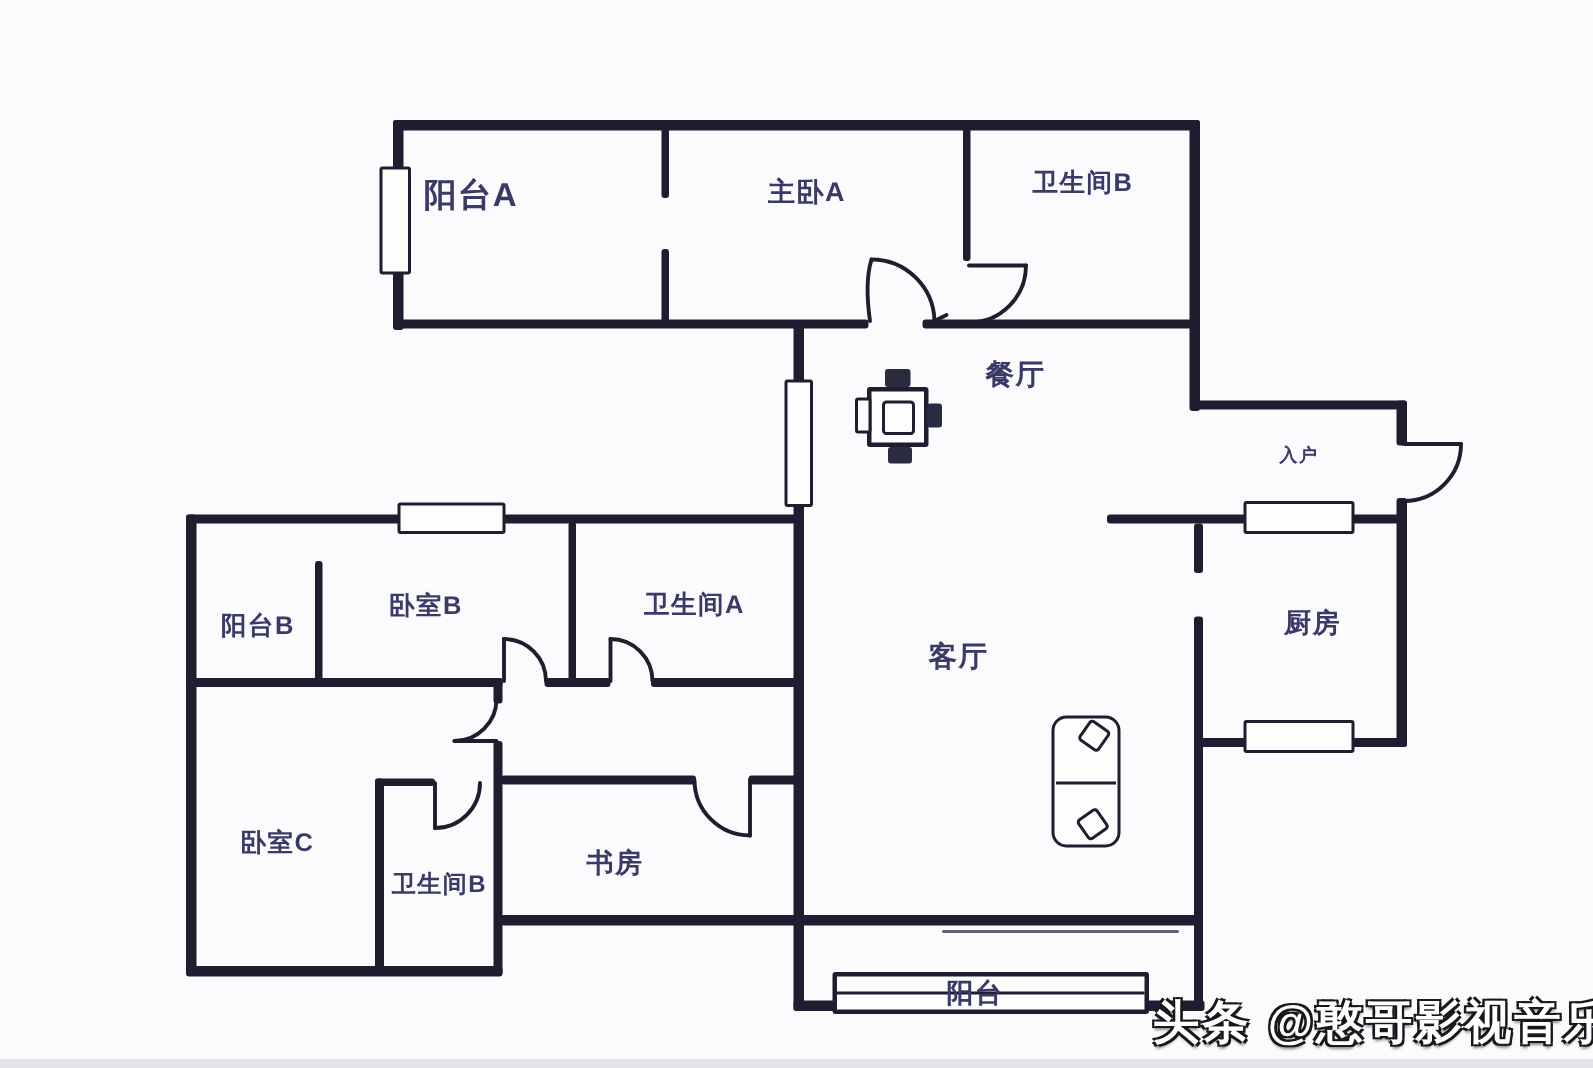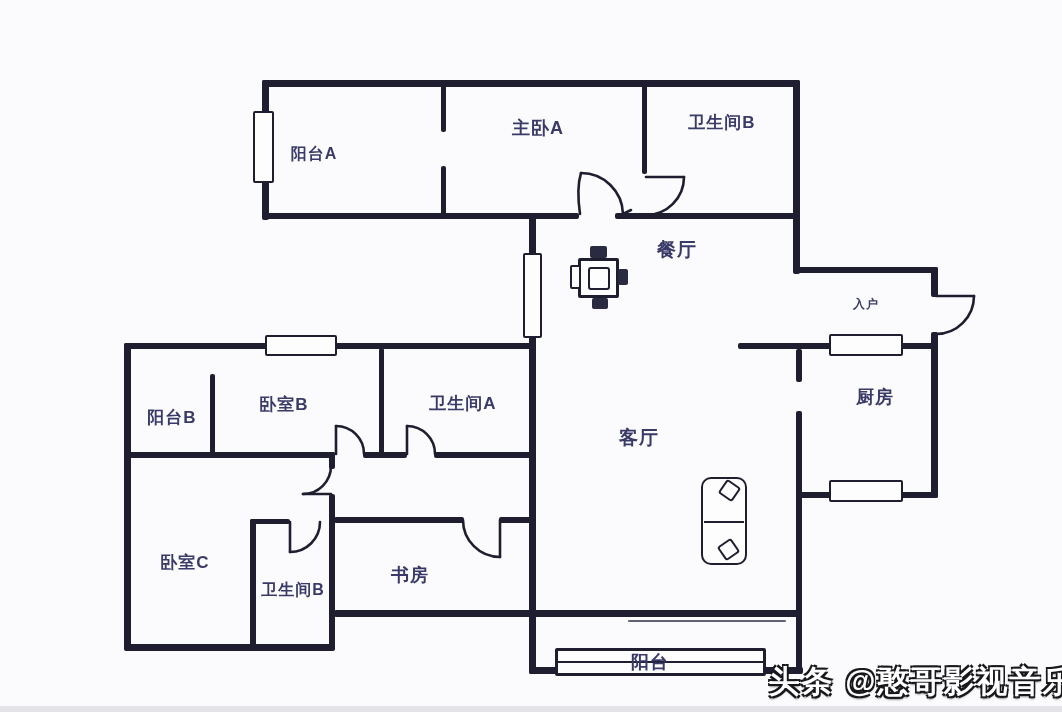"阳台A" div.lbl { font-size: 16px -> 22px; top: 154px -> 130px }
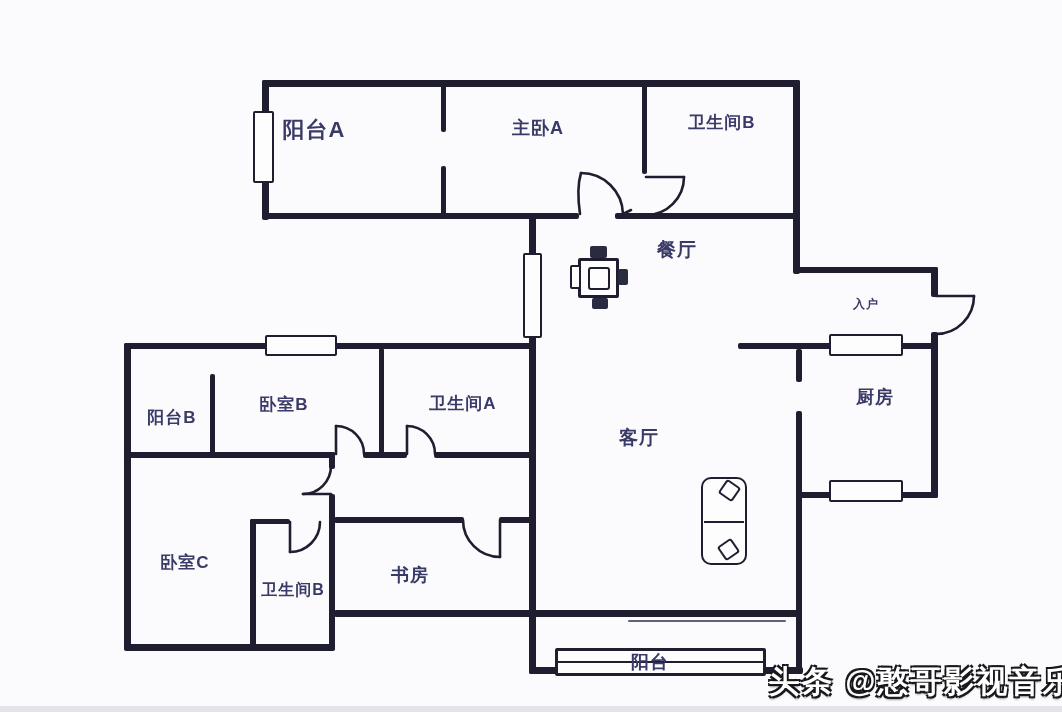"厨房" div.lbl { top: 397px -> 415px }
